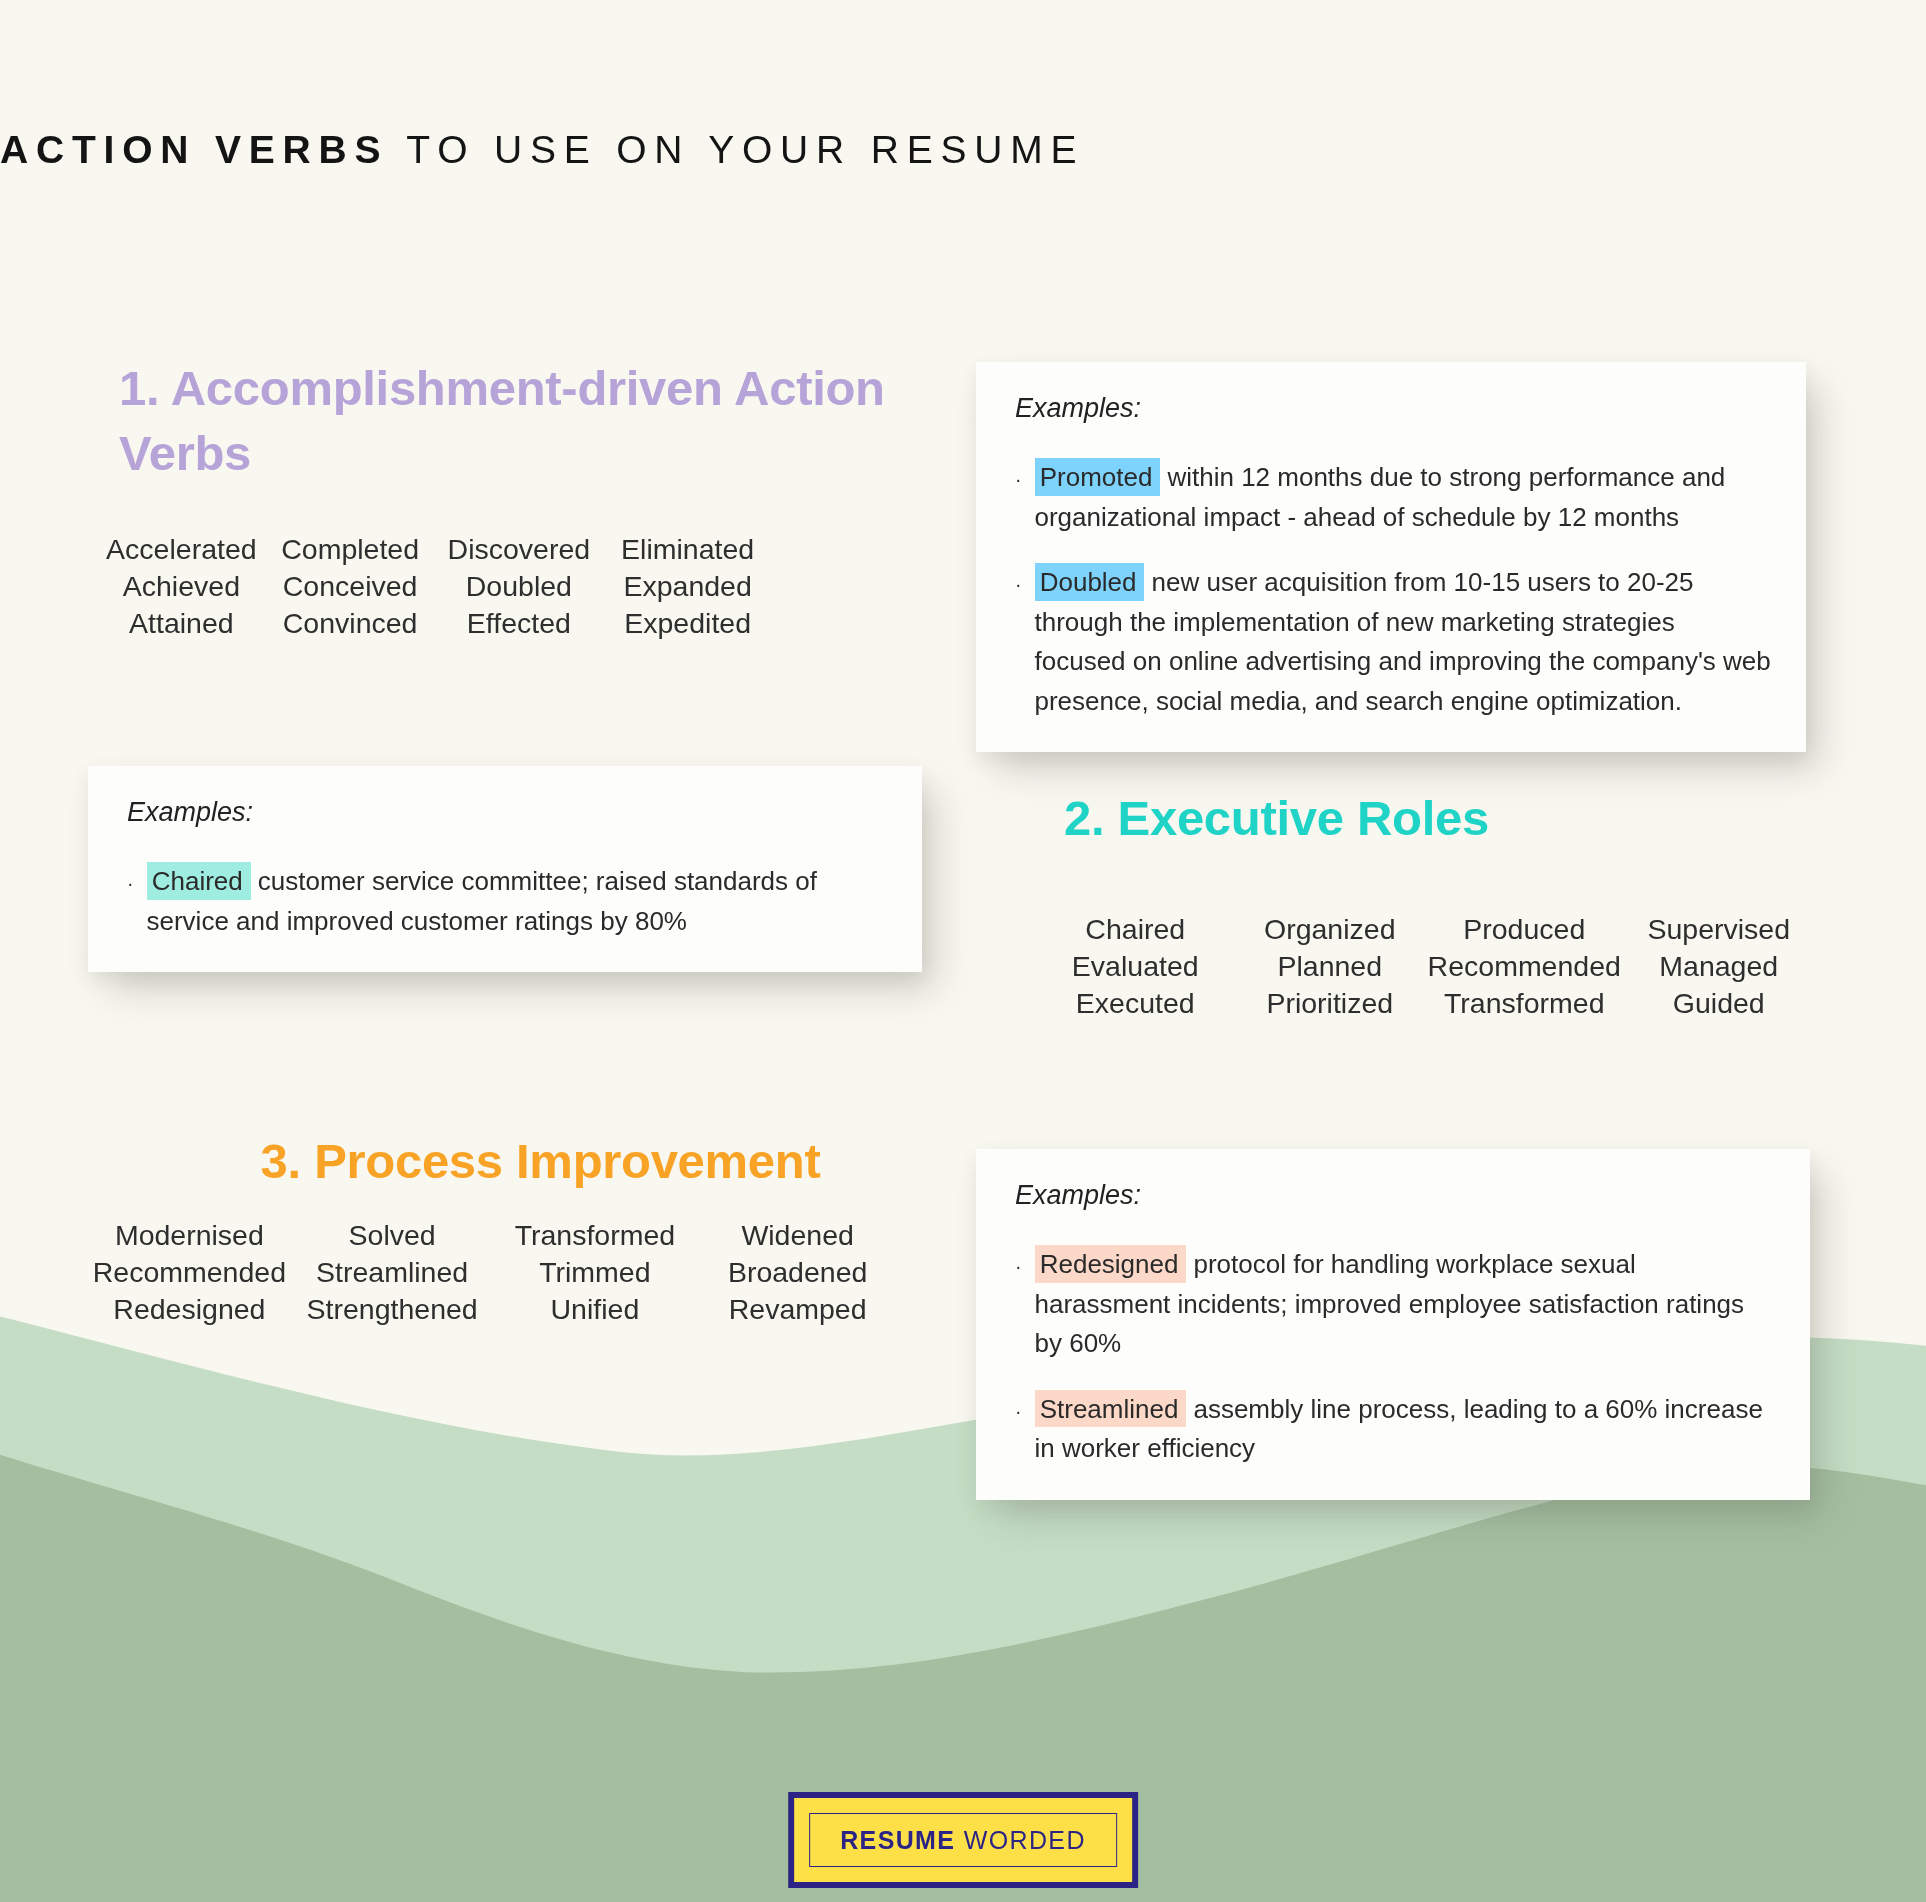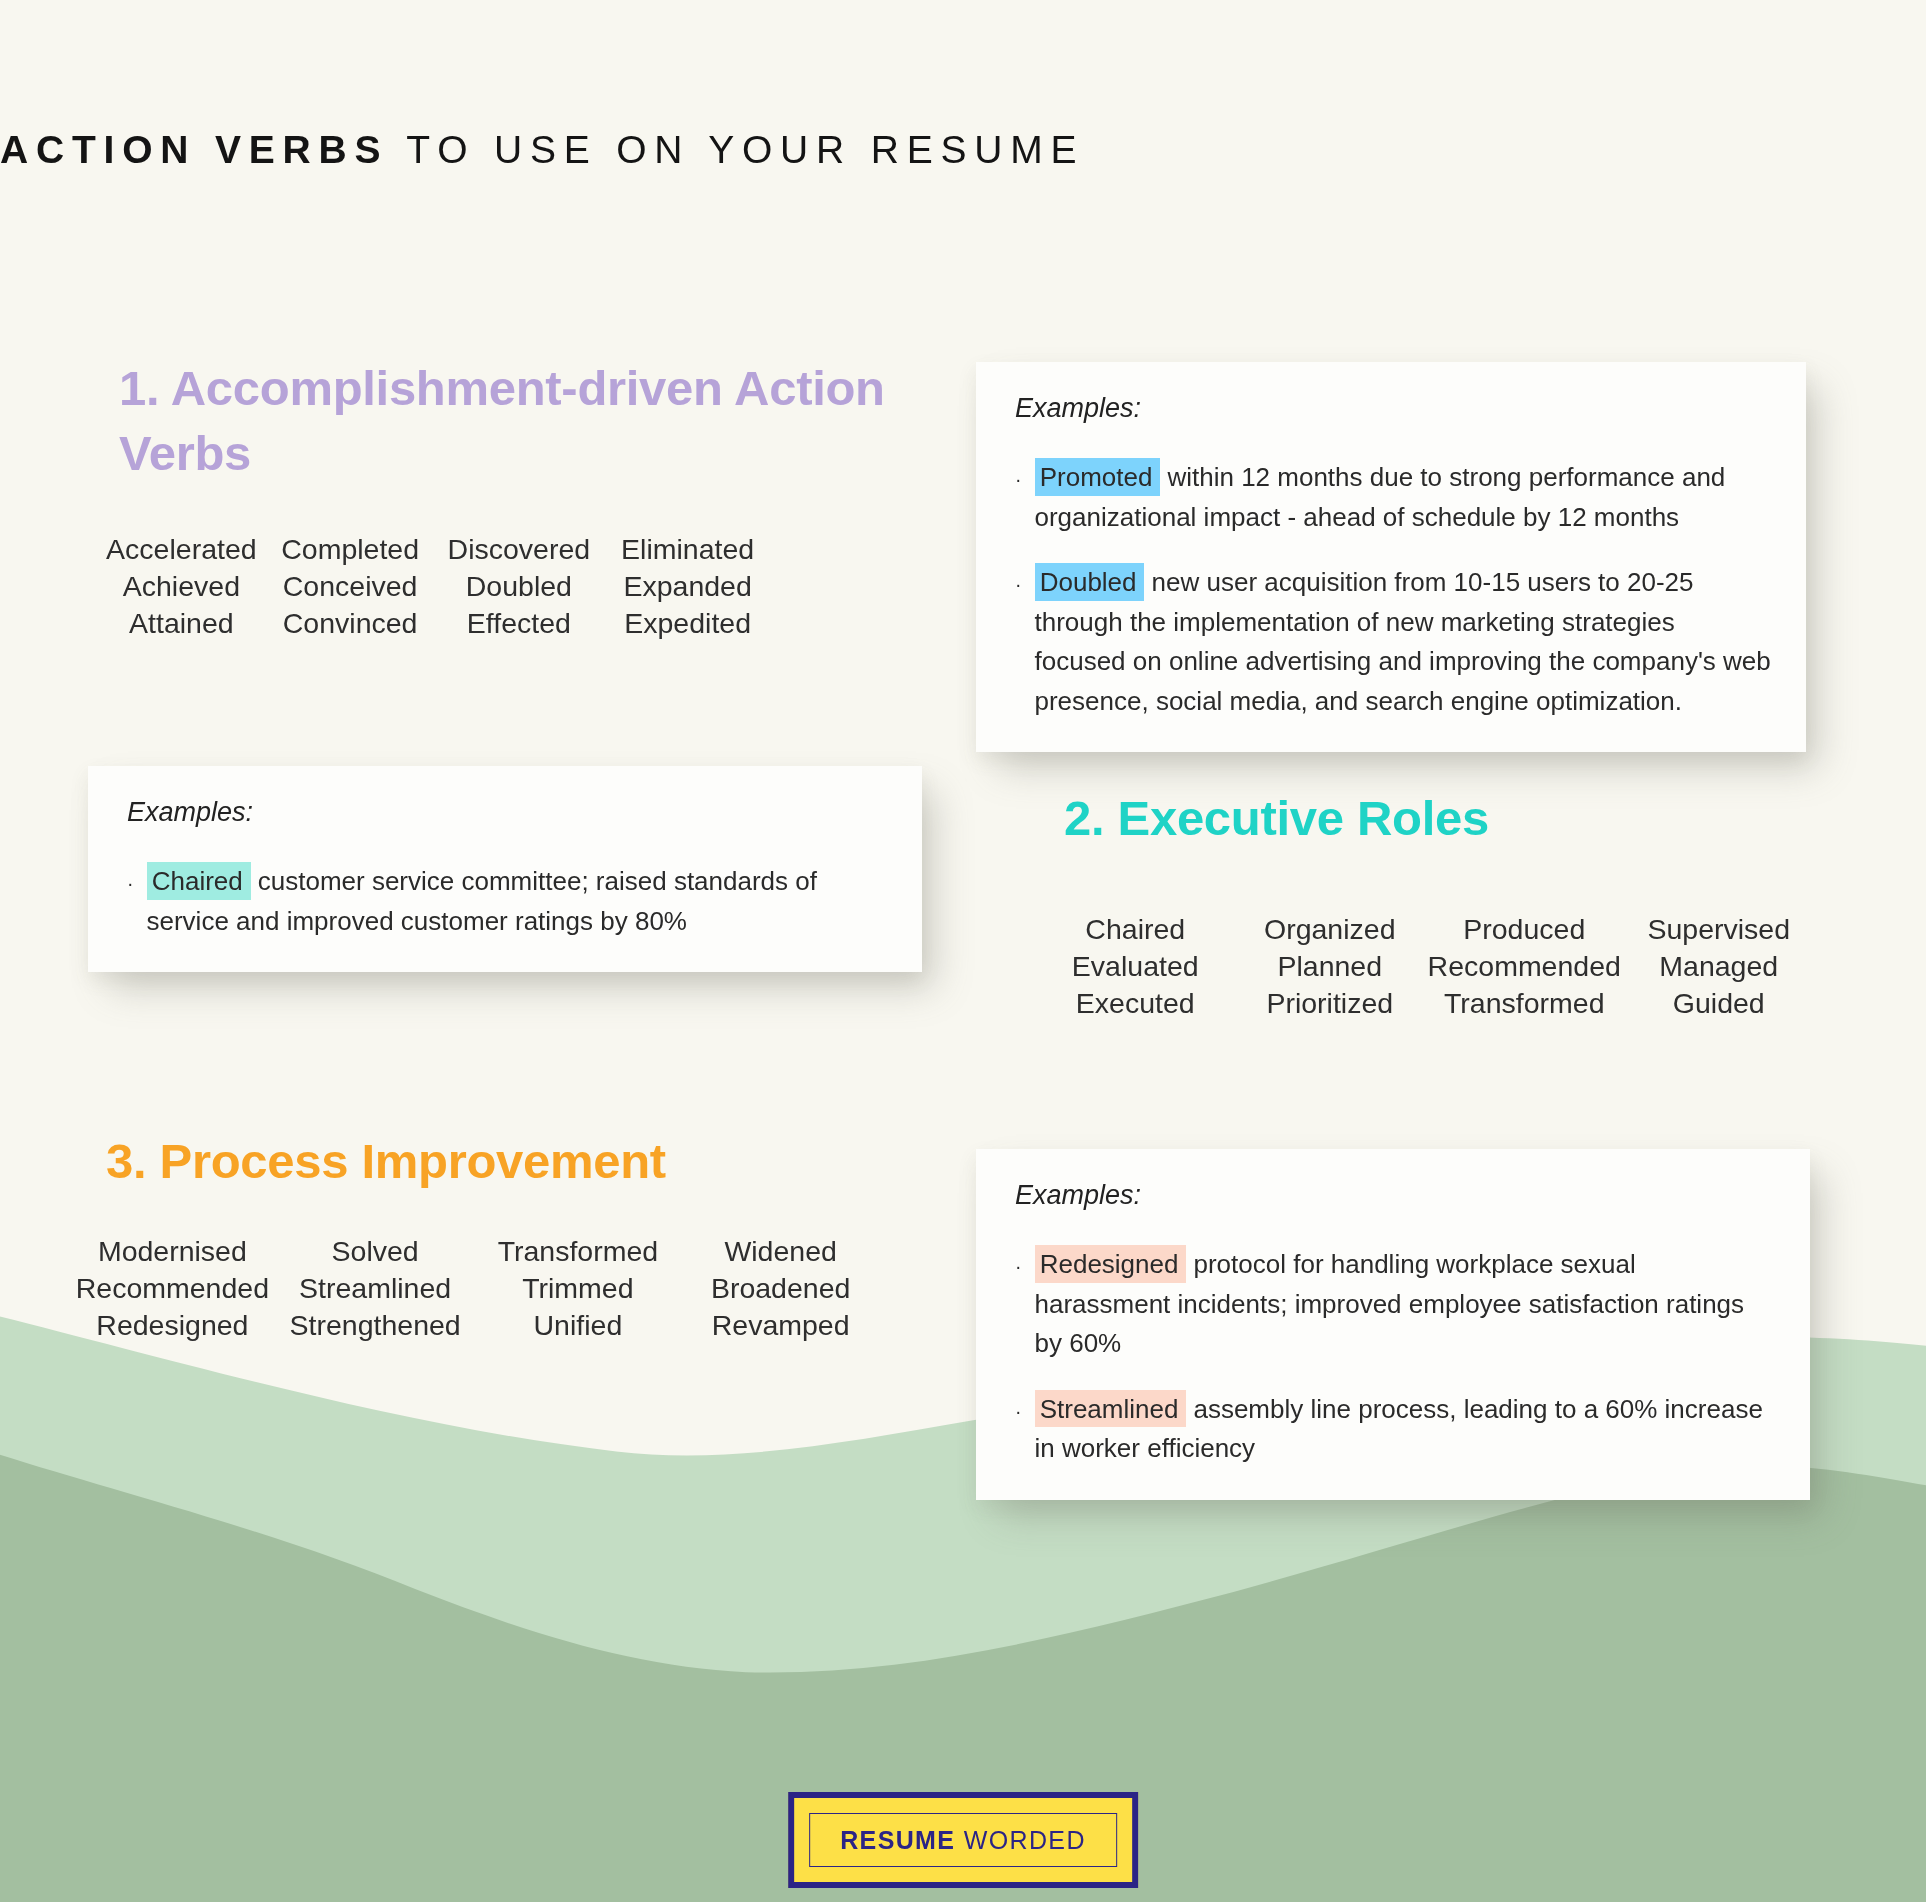"3. Process Improvement" .sec-heading.s3 { left: 106px -> 119px; text-align: none -> center }
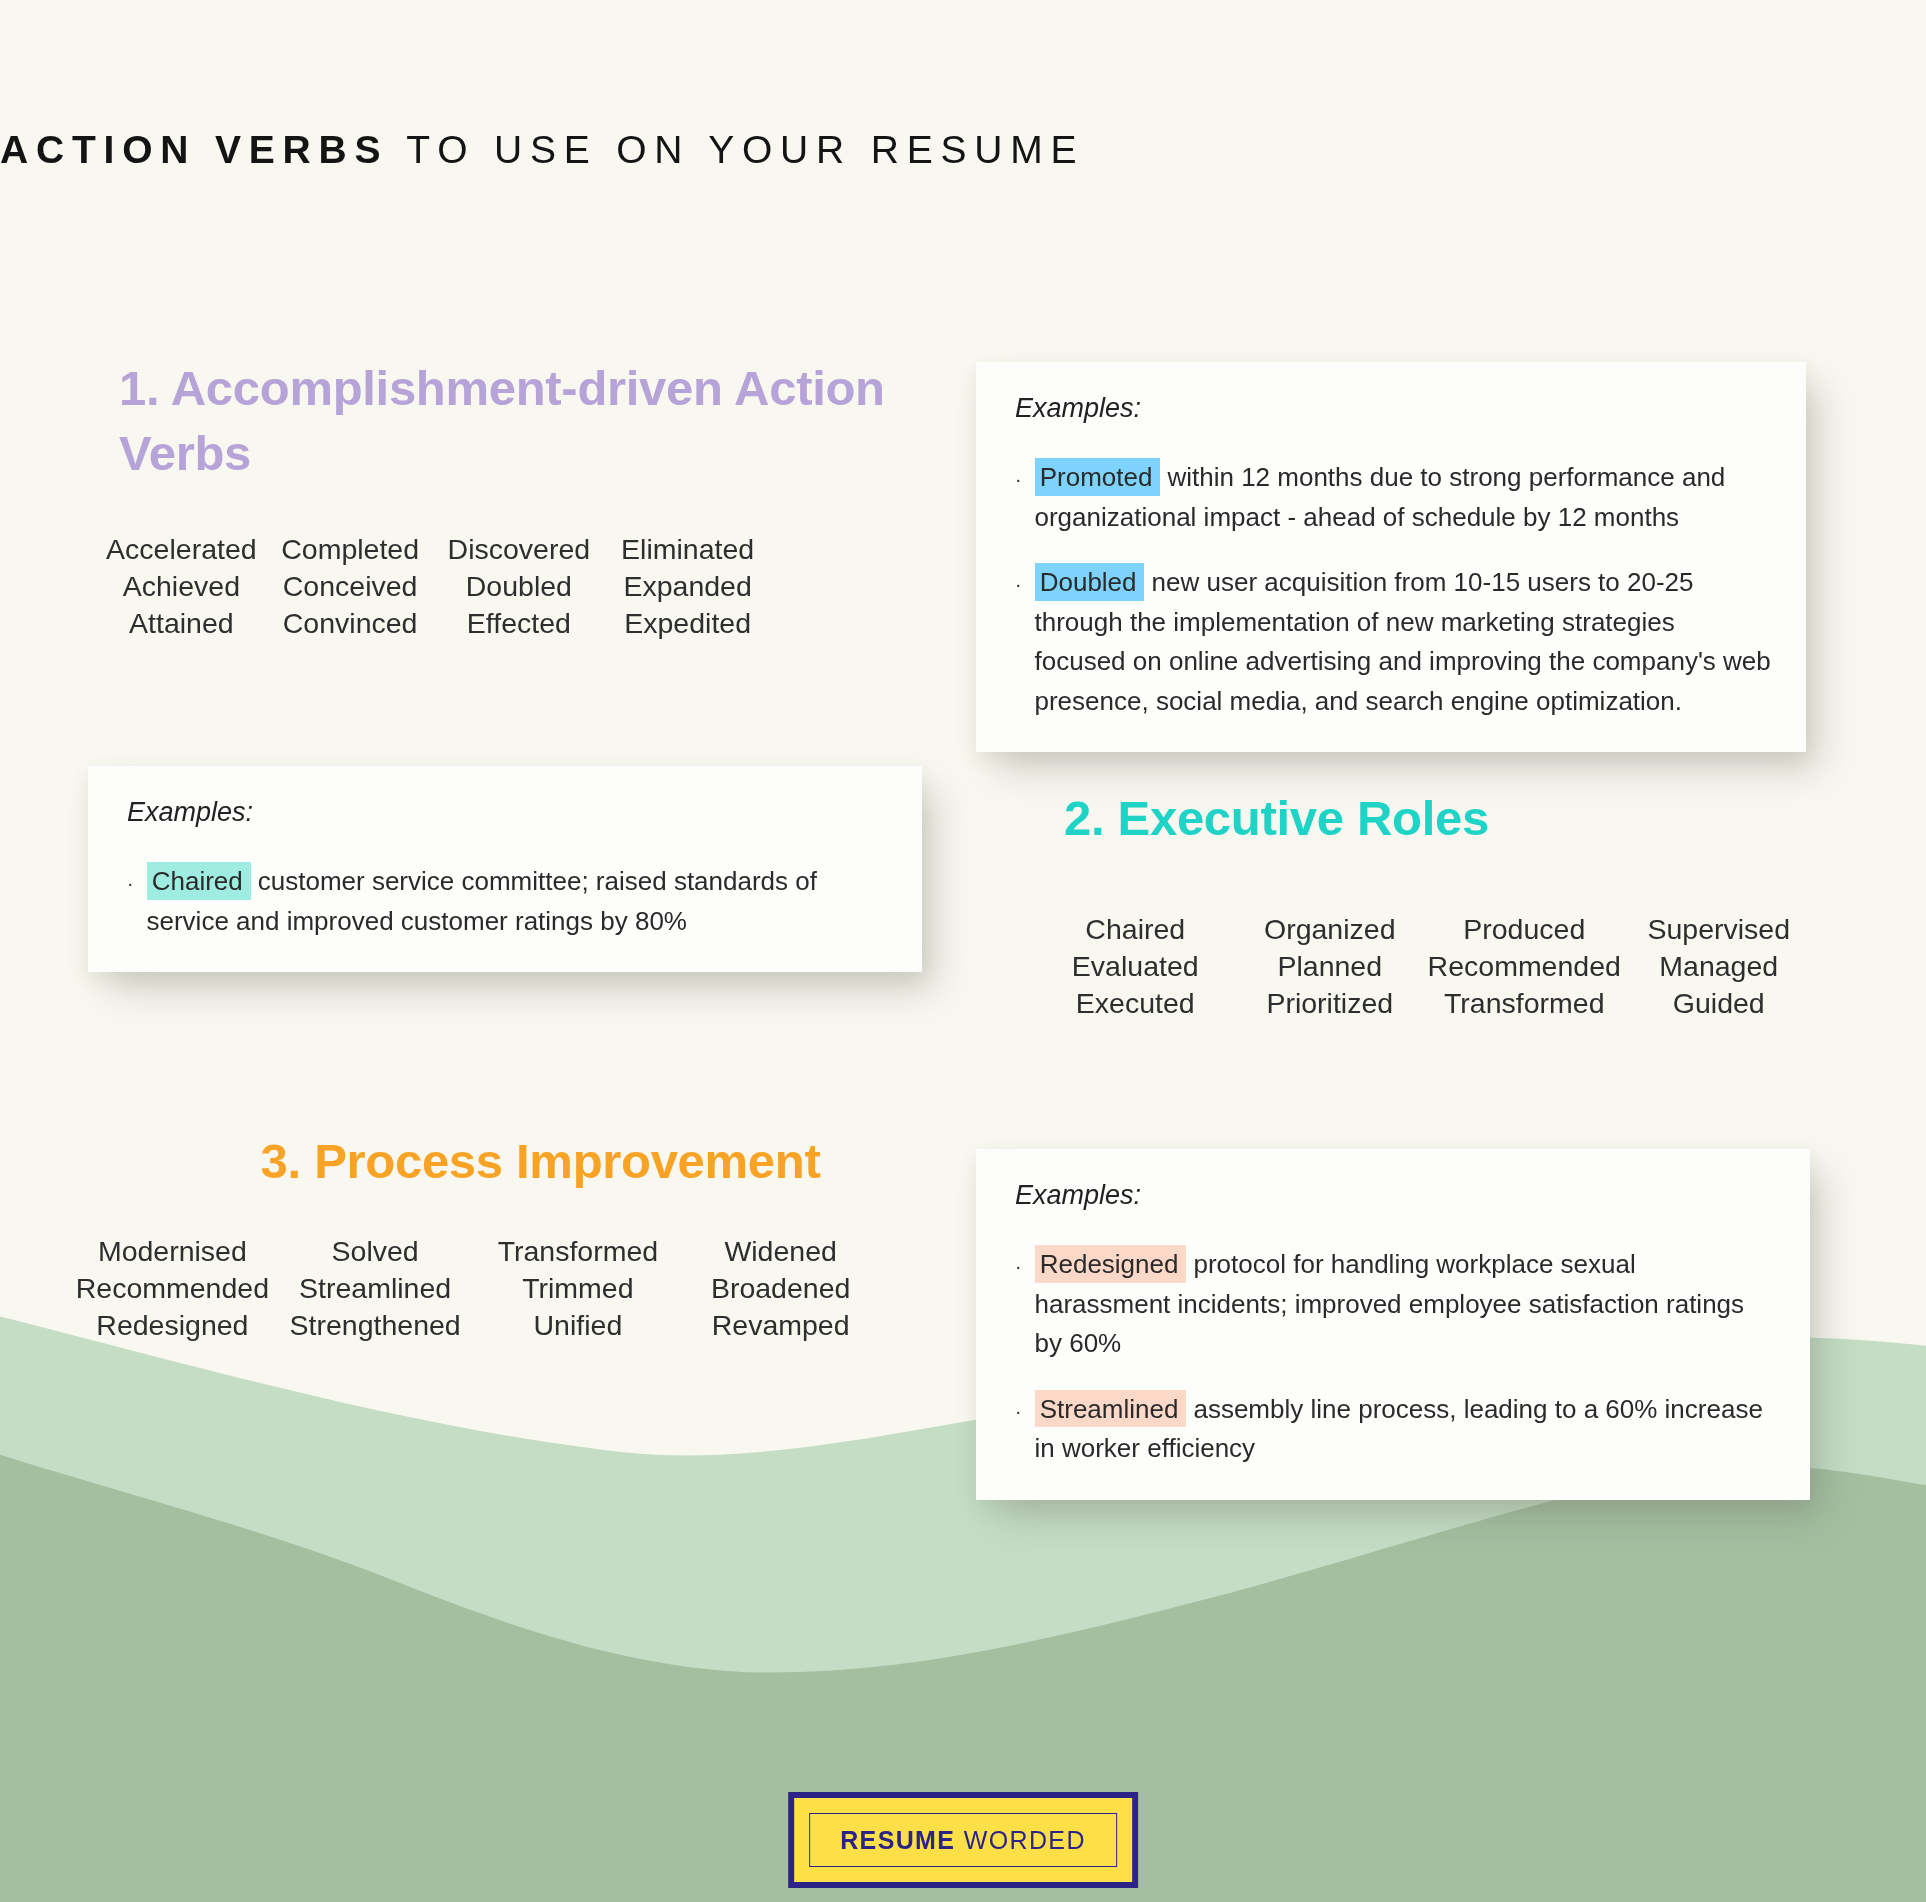"Modernised" .word-grid.g3 { left: 71px -> 88px; margin-top: 16px -> none }
